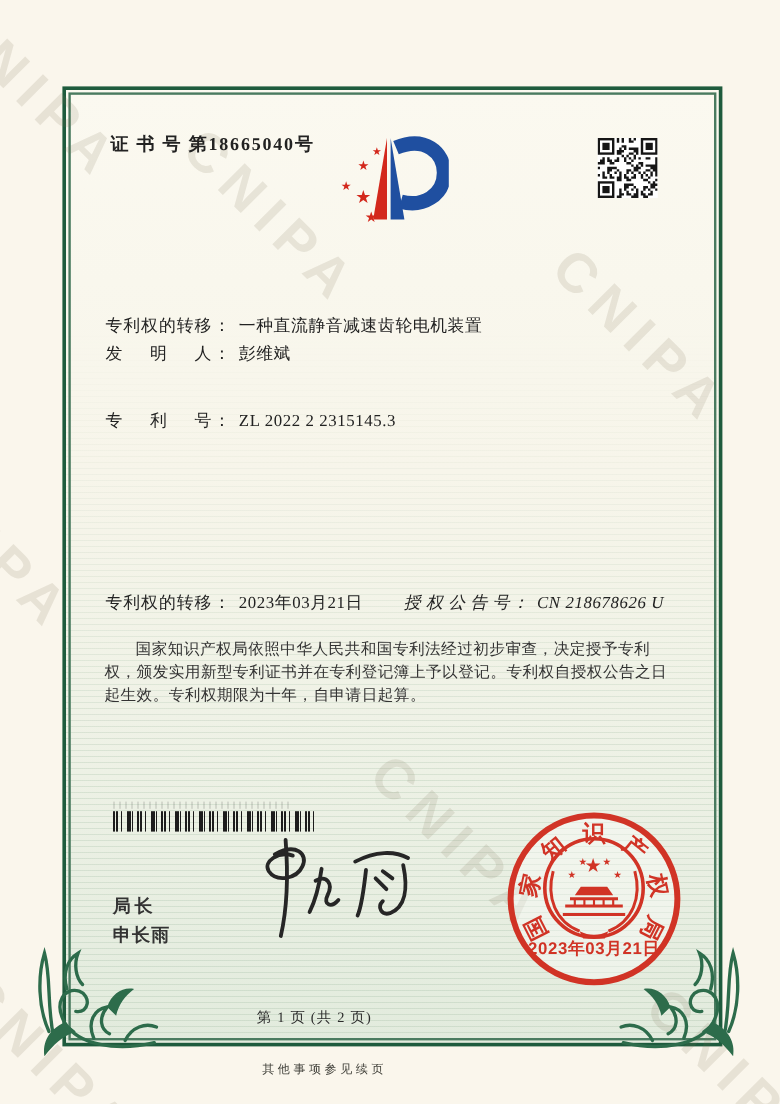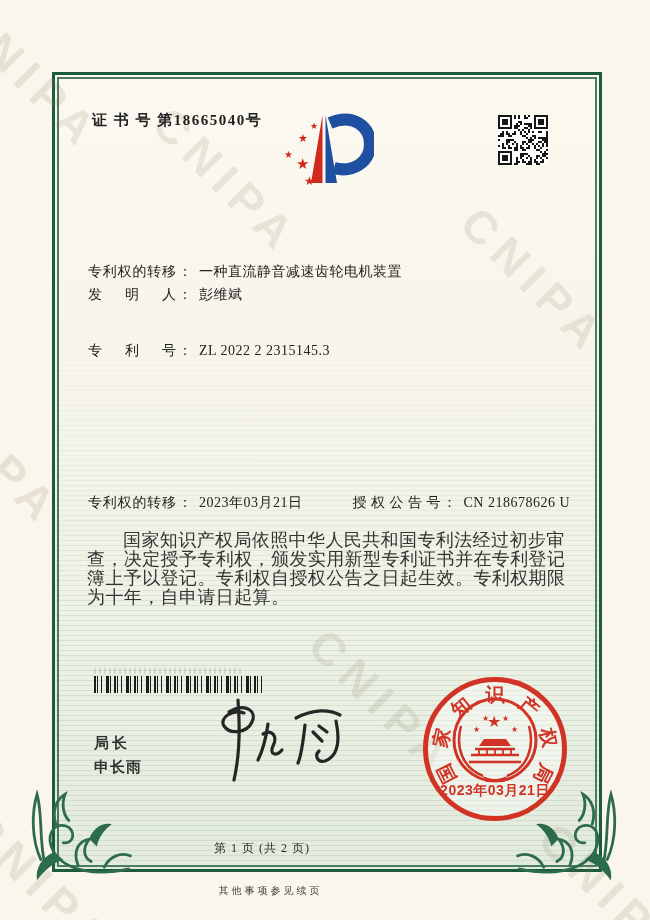"授权公告号 ： CN 218678626 U" .pair2 { font-style: none -> italic; margin-left: 50px -> 34px }
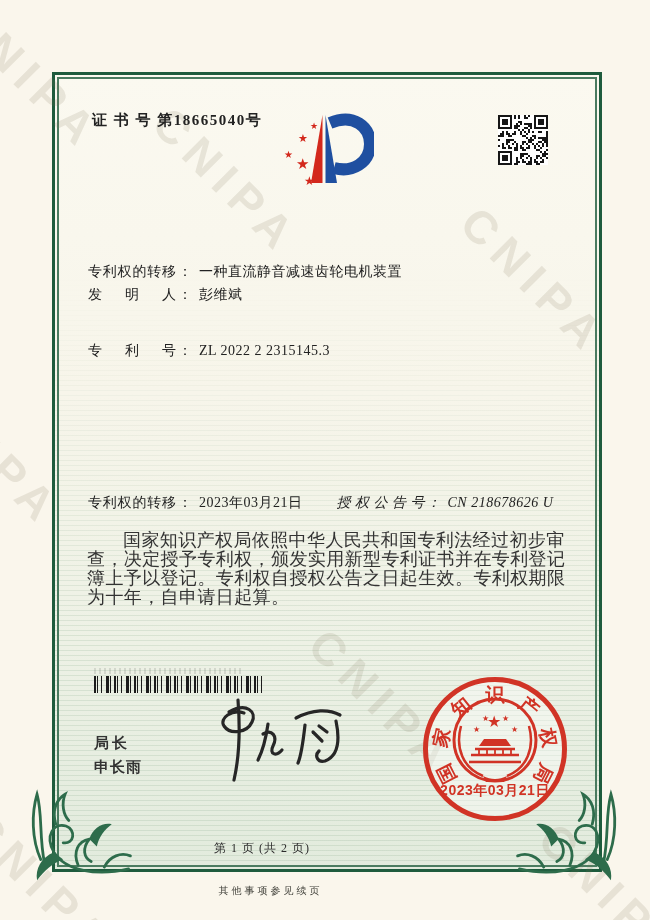"国家知识产权局依照中华人民共和国专利法经过初步审查，决定授予专利权，颁发实用新型" .paras { font-size: 18px -> 13px }
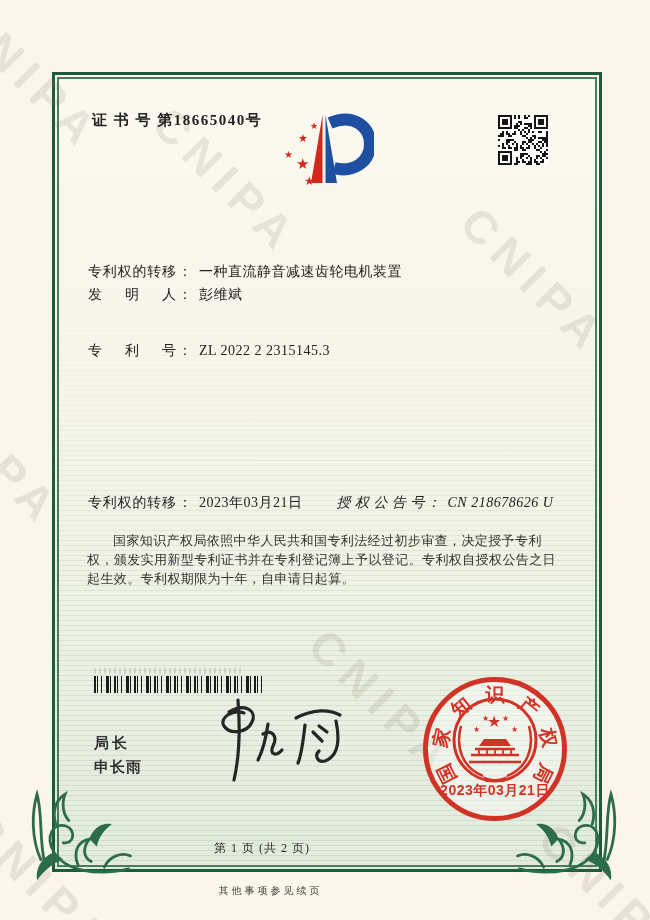"局长" .signer { margin-top: none -> 12px }
